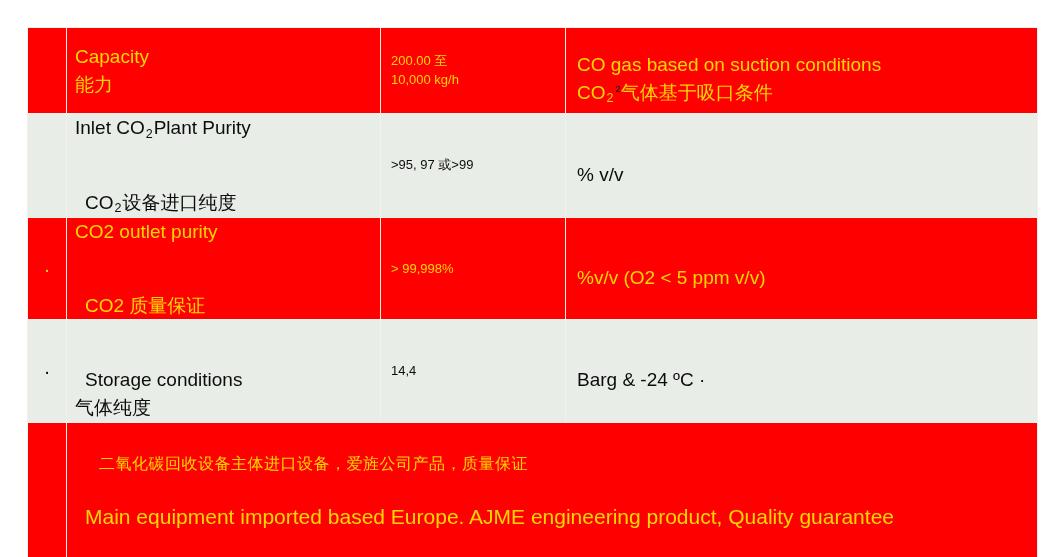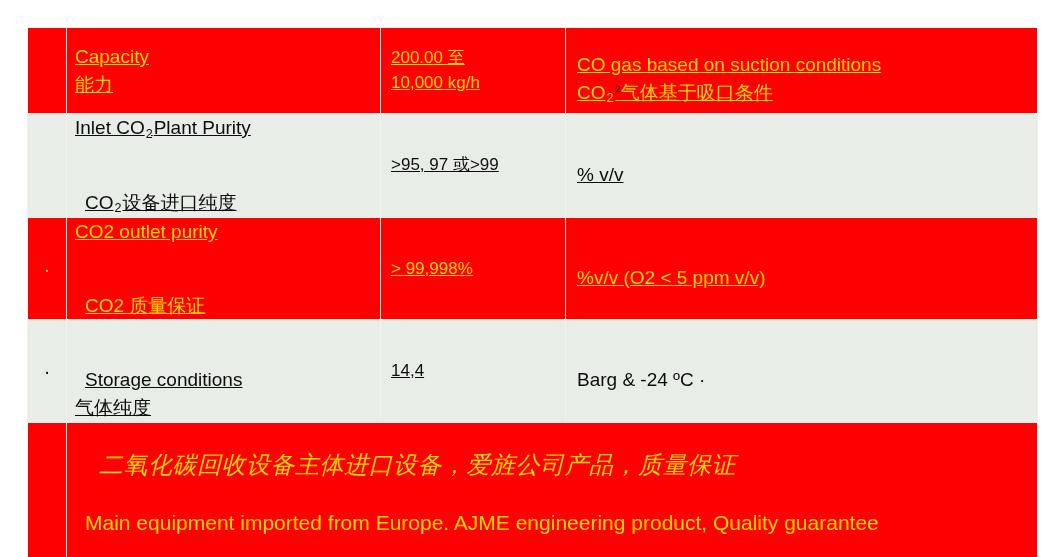"Capacity" .line { text-decoration: underline -> none }
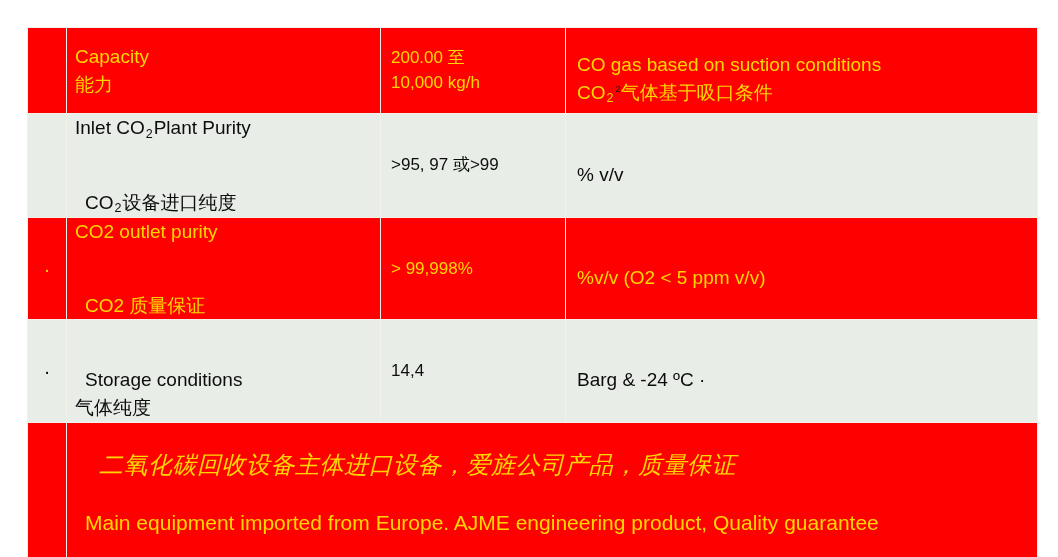"200.00 至" .val { font-size: 17px -> 13px }
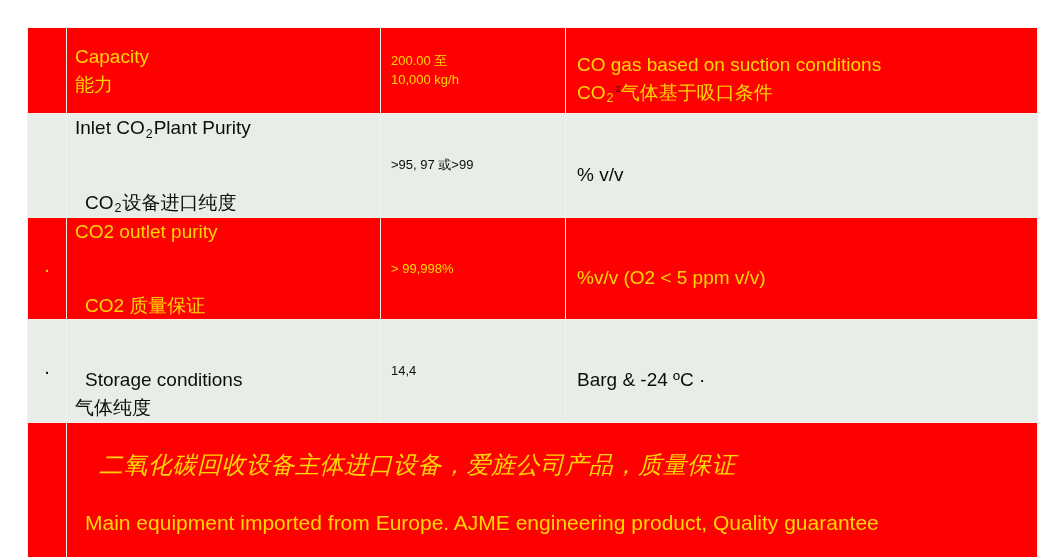"二氧化碳回收设备主体进口设备，爱旌公司产品，质量保证" .footer-cn { font-size: 24px -> 16px; font-style: italic -> none }
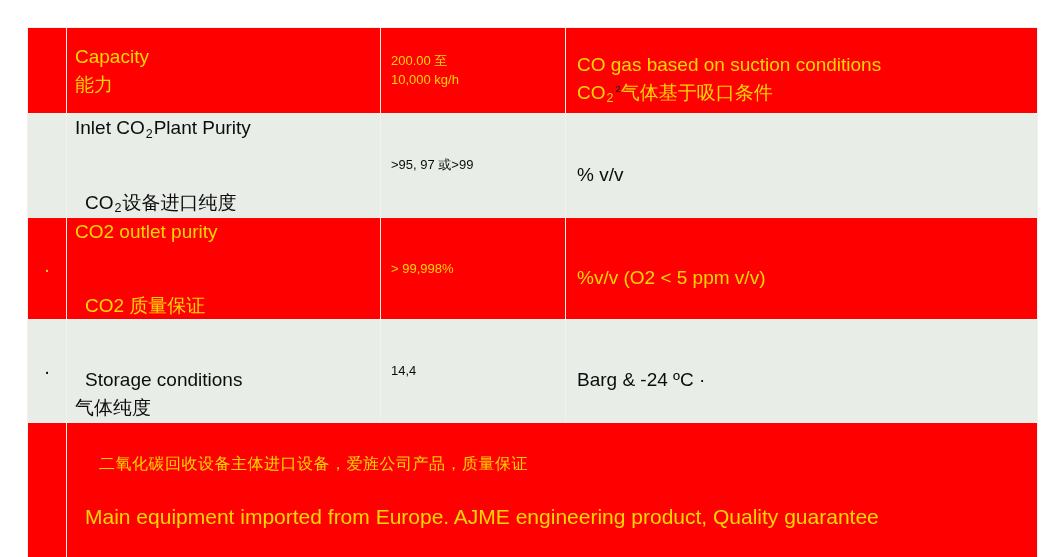"Main equipment imported from Europe." span.footer-en { text: from -> based }
